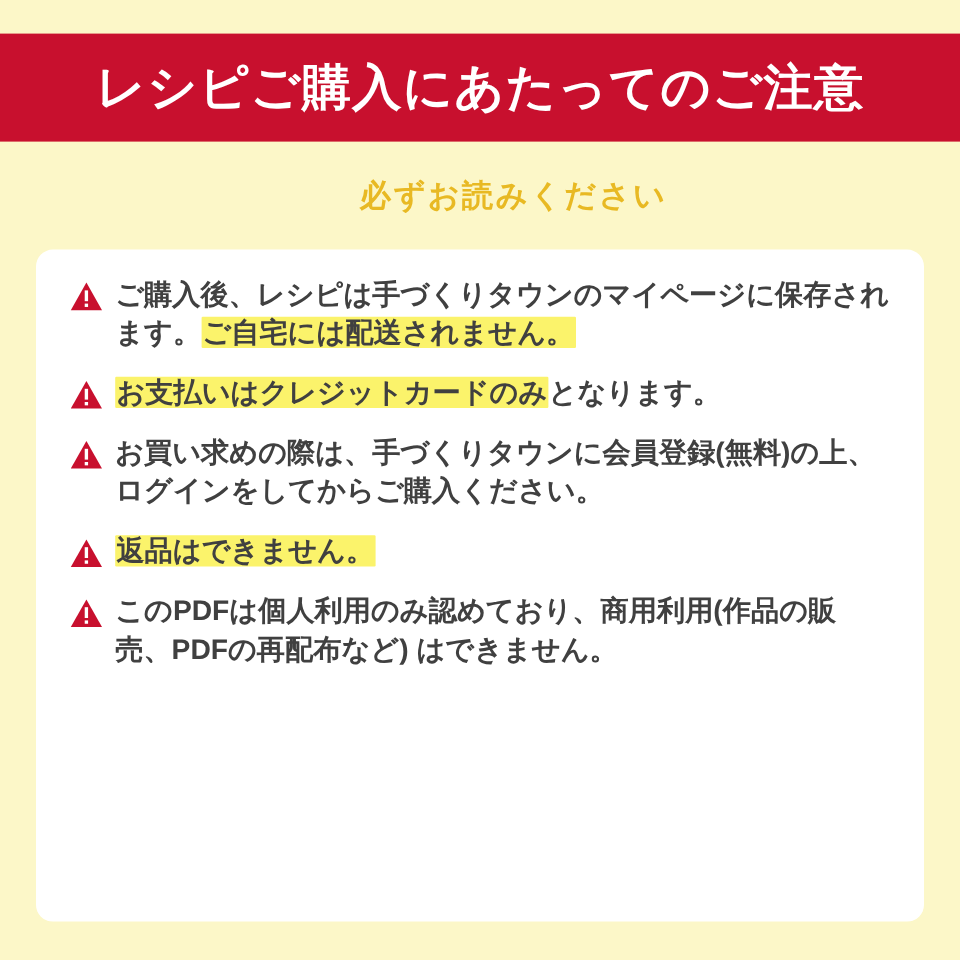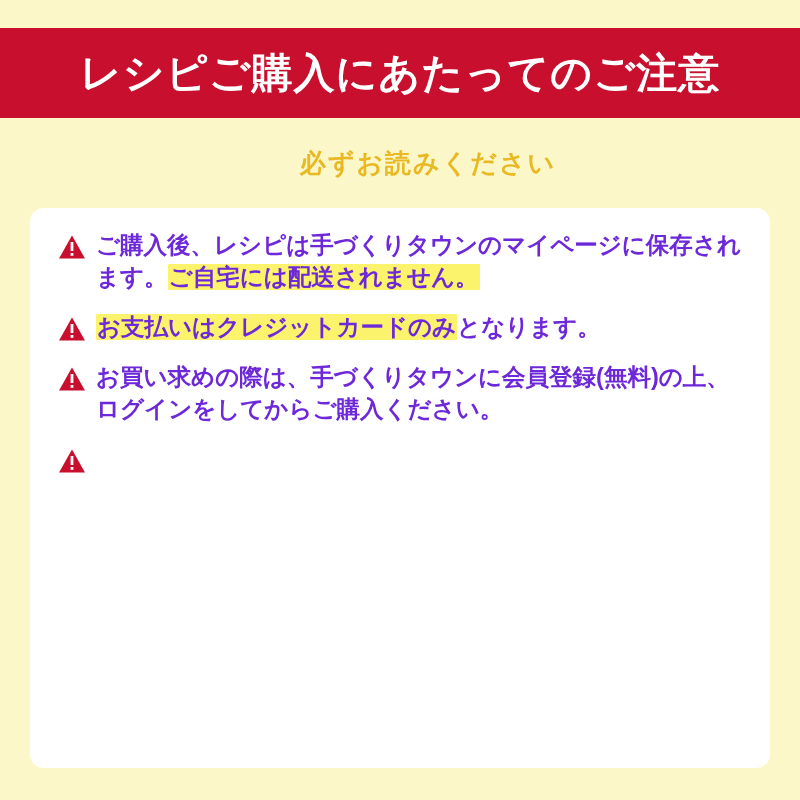"ご購入後、レシピは手づくりタウンのマイページに保存されます。ご自宅には配送されま" .note-text { color: #6d28d9 -> #404040 }
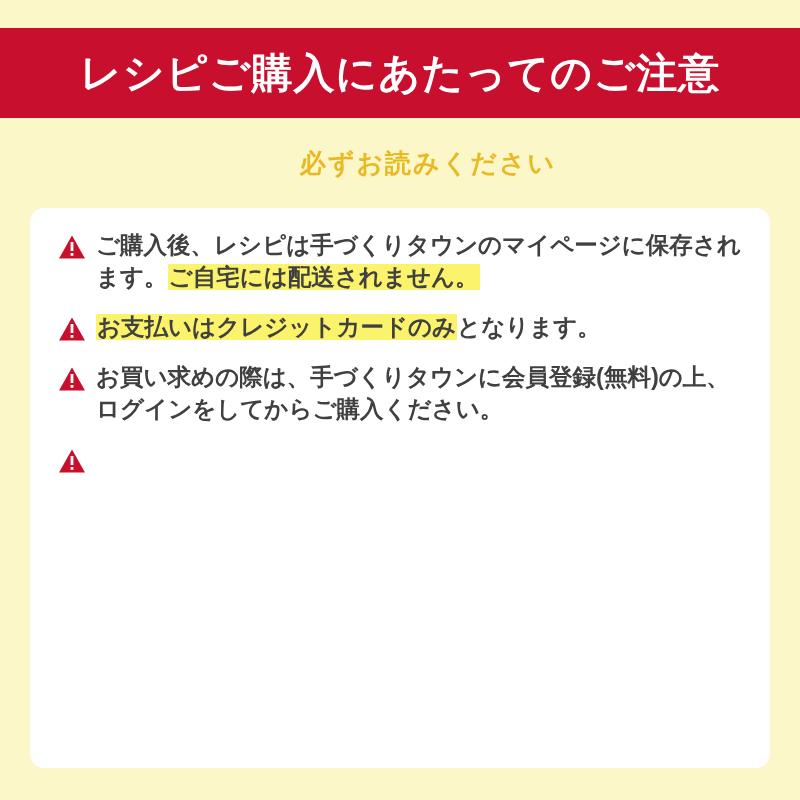"返品はできません。" div.note-text { html: none -> <div><span>返品はできません。</span></div> }
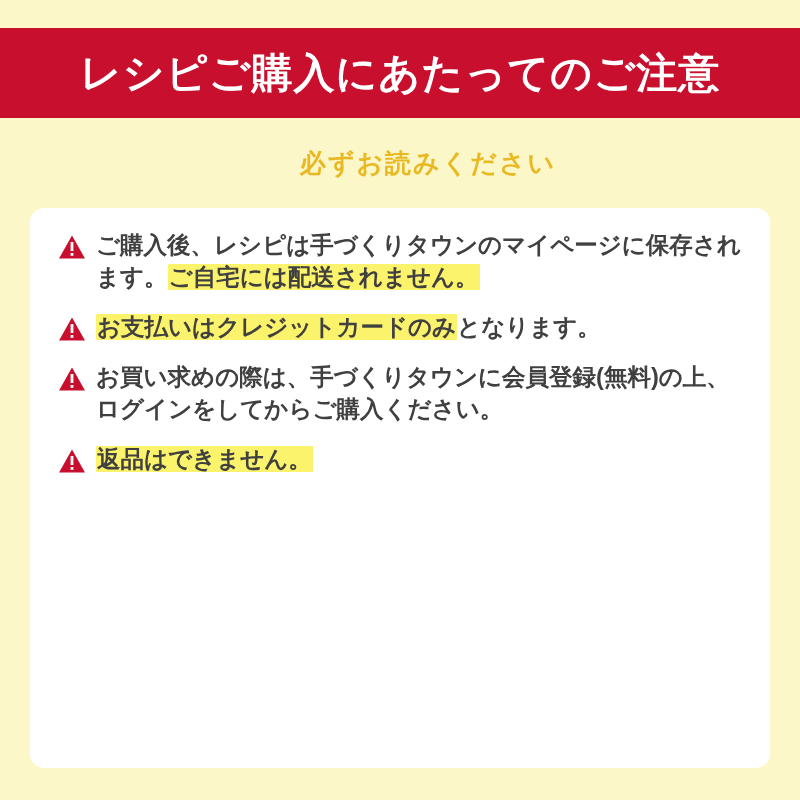"このPDFは個人利用のみ認めており、商用利用(作品の販売、PDFの再配布など)" div.note-item { html: none -> <div> <span><svg> <path></path> <rect></rect> <rect></rect> </svg></span> <div><span>このPDFは個人利用のみ認めており、商用利用(作品の販売、PDFの再配布など) はできません。</span></div> </div> }
